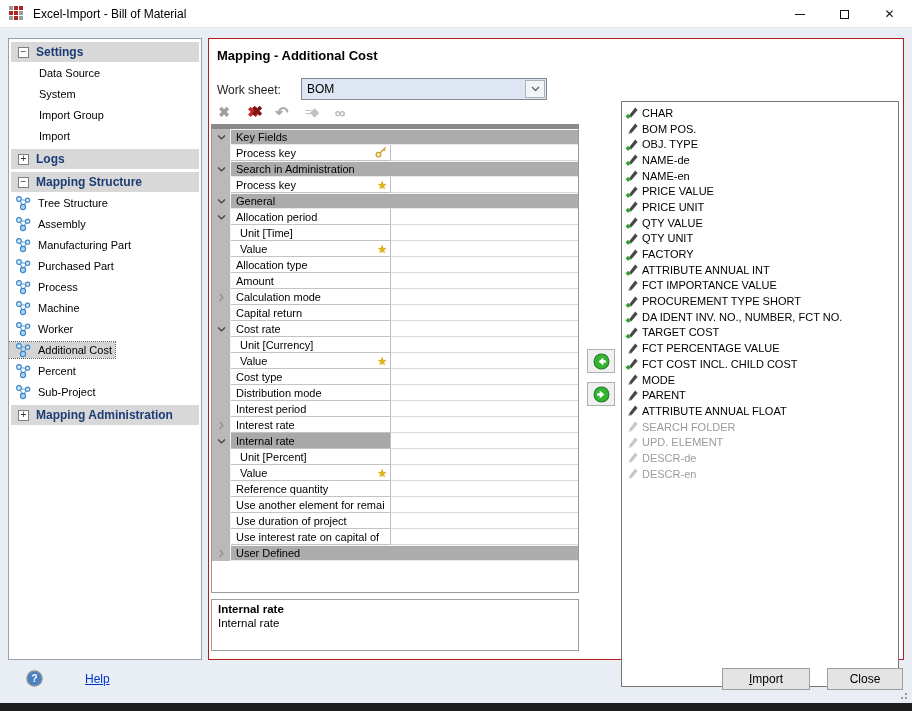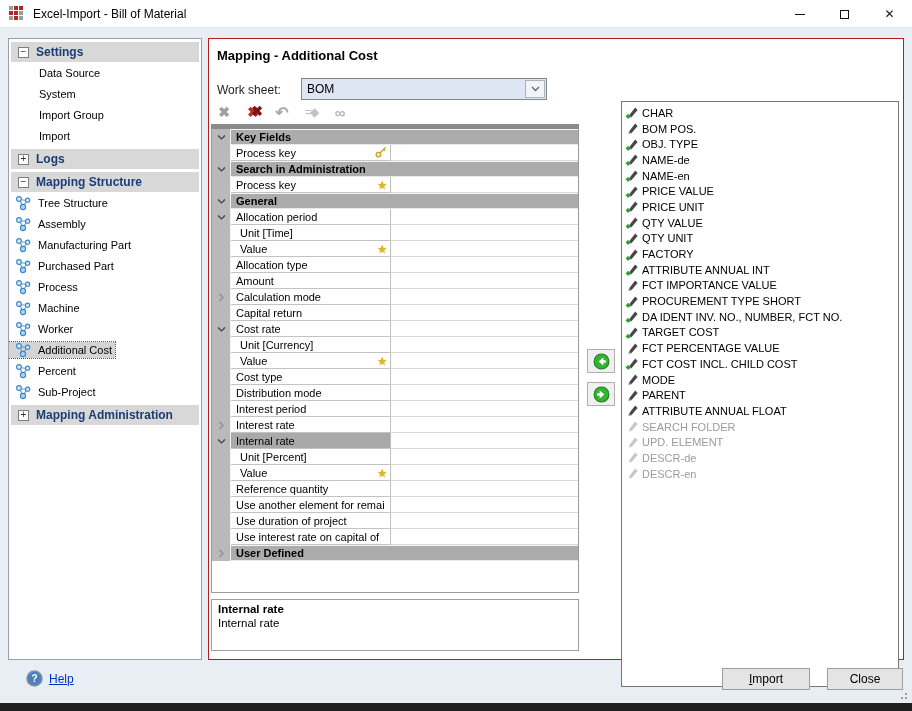"Key Fields" .grow.group .lbl .lbl-t { font-weight: bold -> normal }
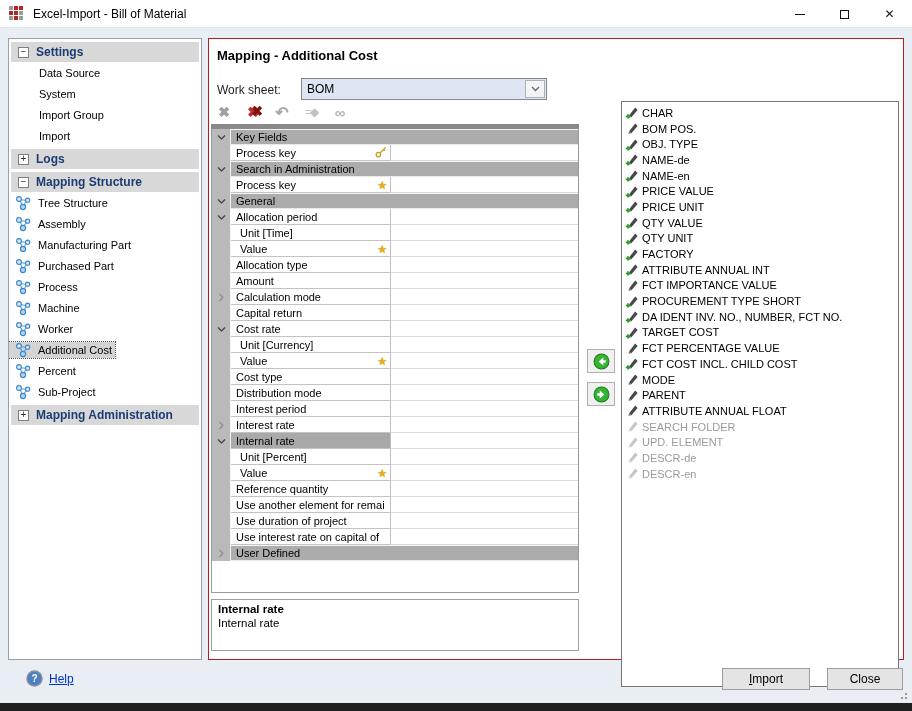"Help" .help-label { margin-left: none -> 36px }
